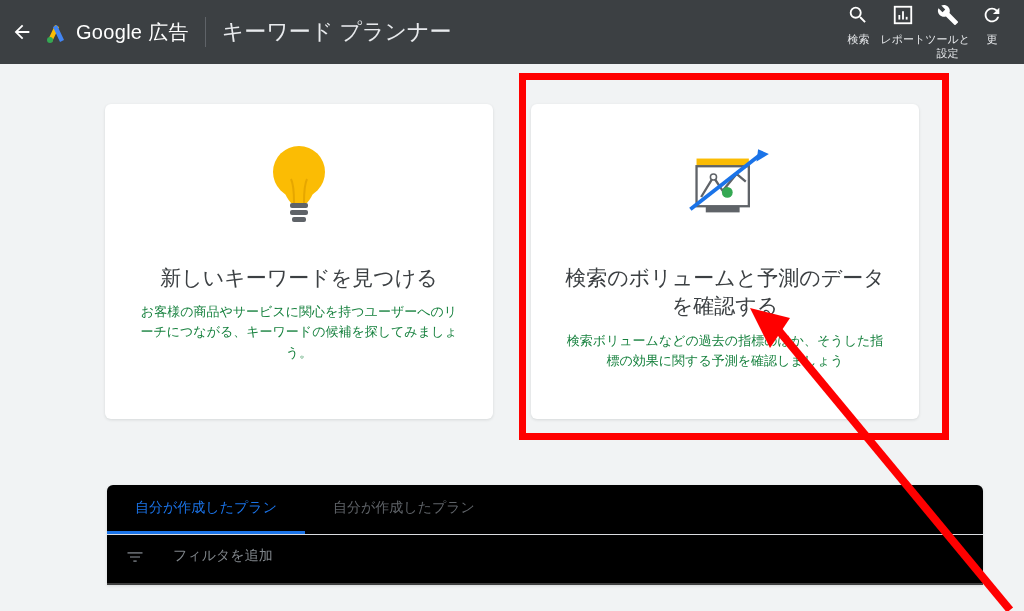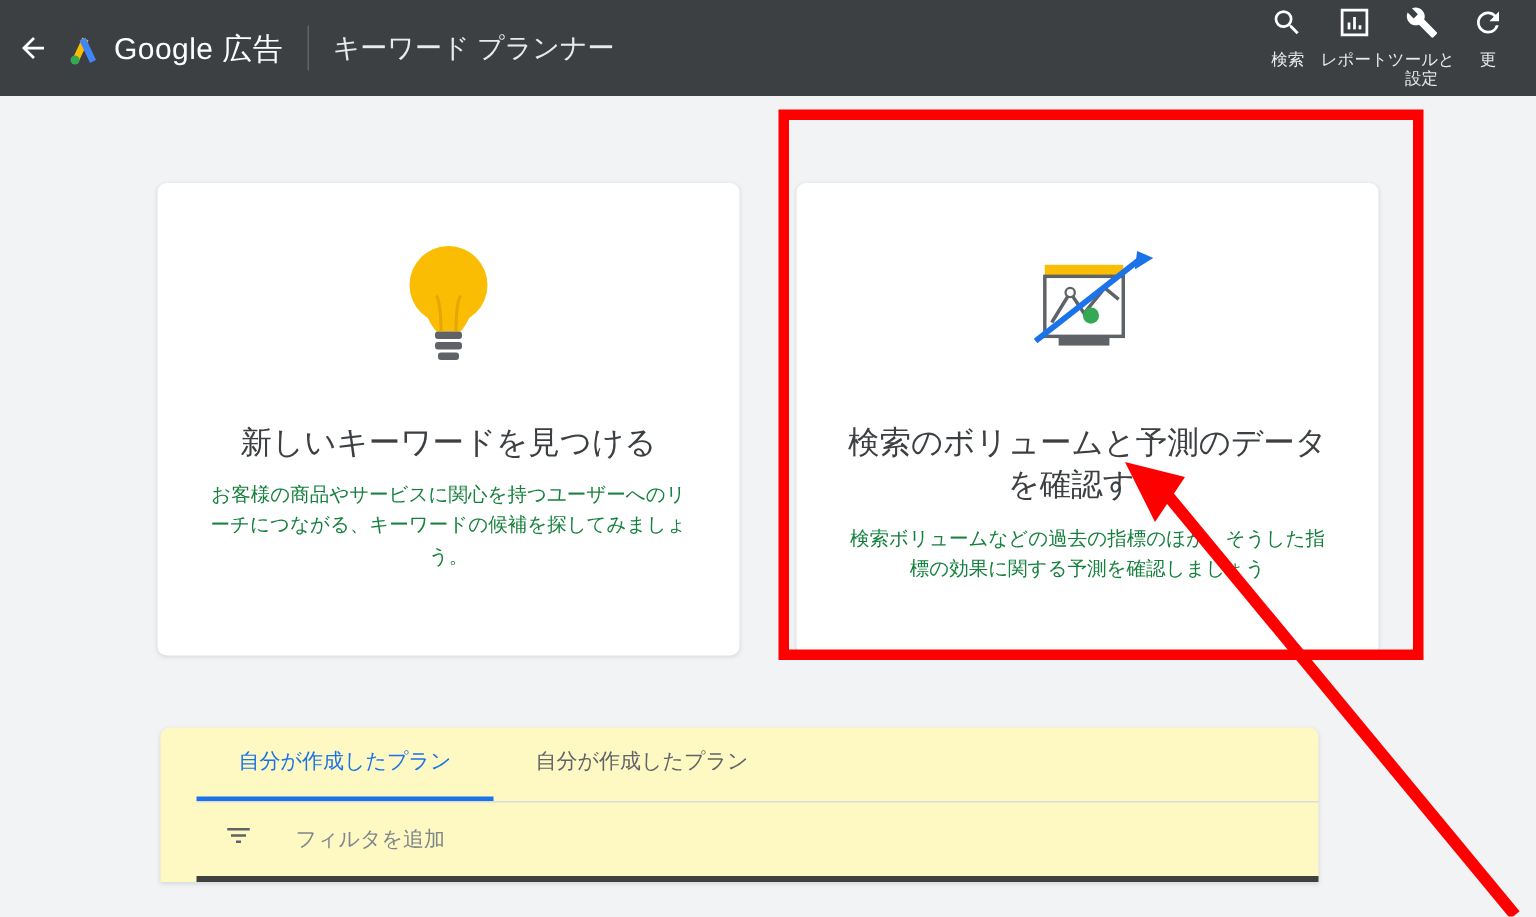"キーワード プランナー" .page-title { font-size: 18px -> 22px }
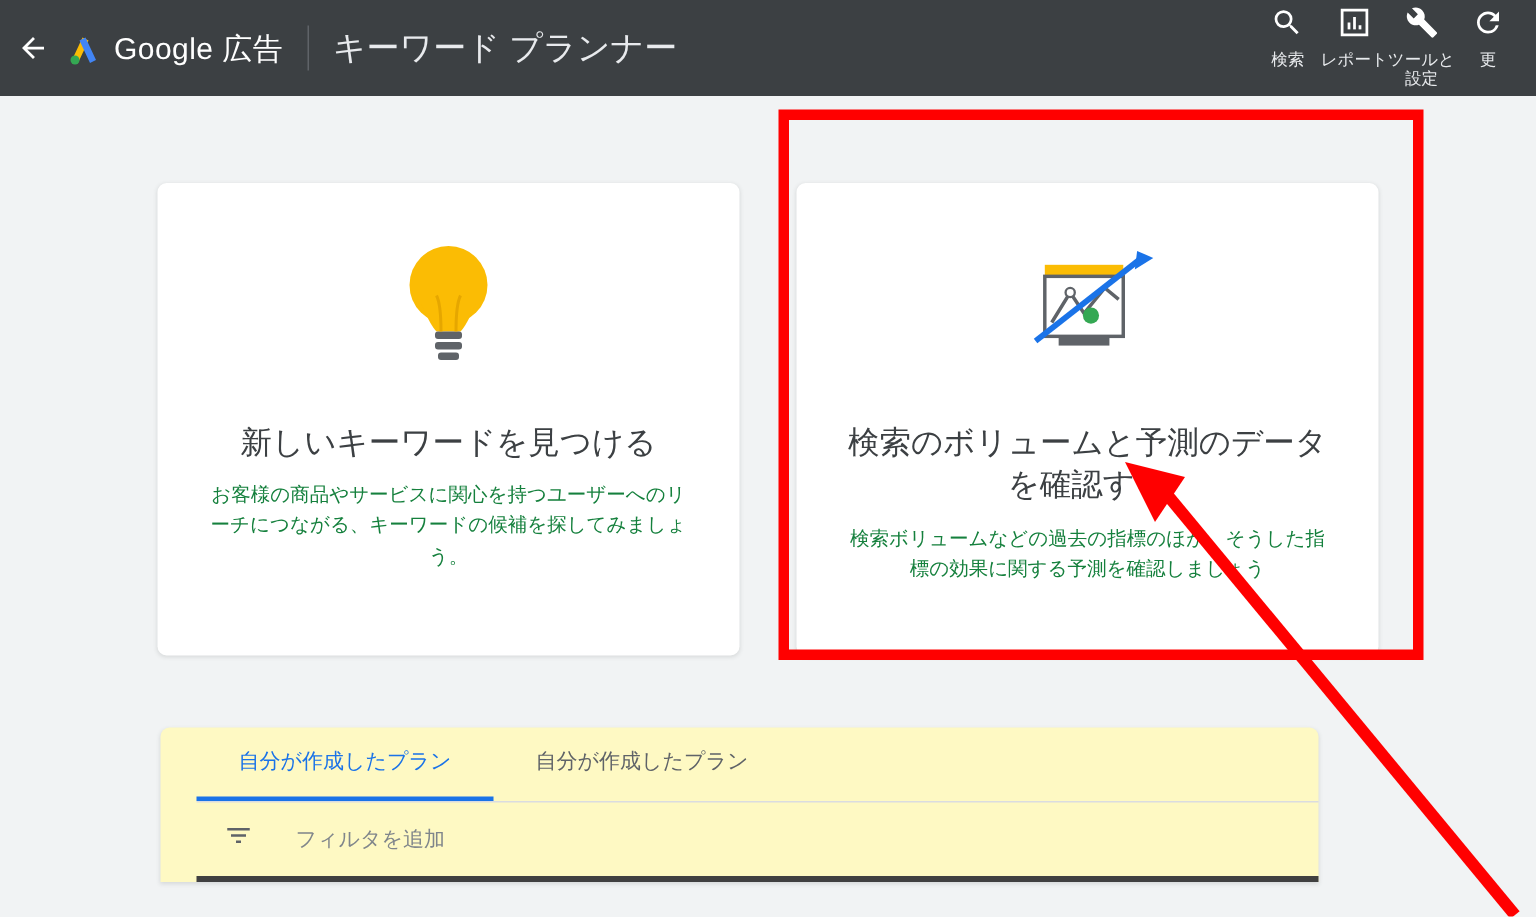"新しいキーワードを見つける" .content { padding: 58px 0 0 0 -> 40px 0 0 0 }
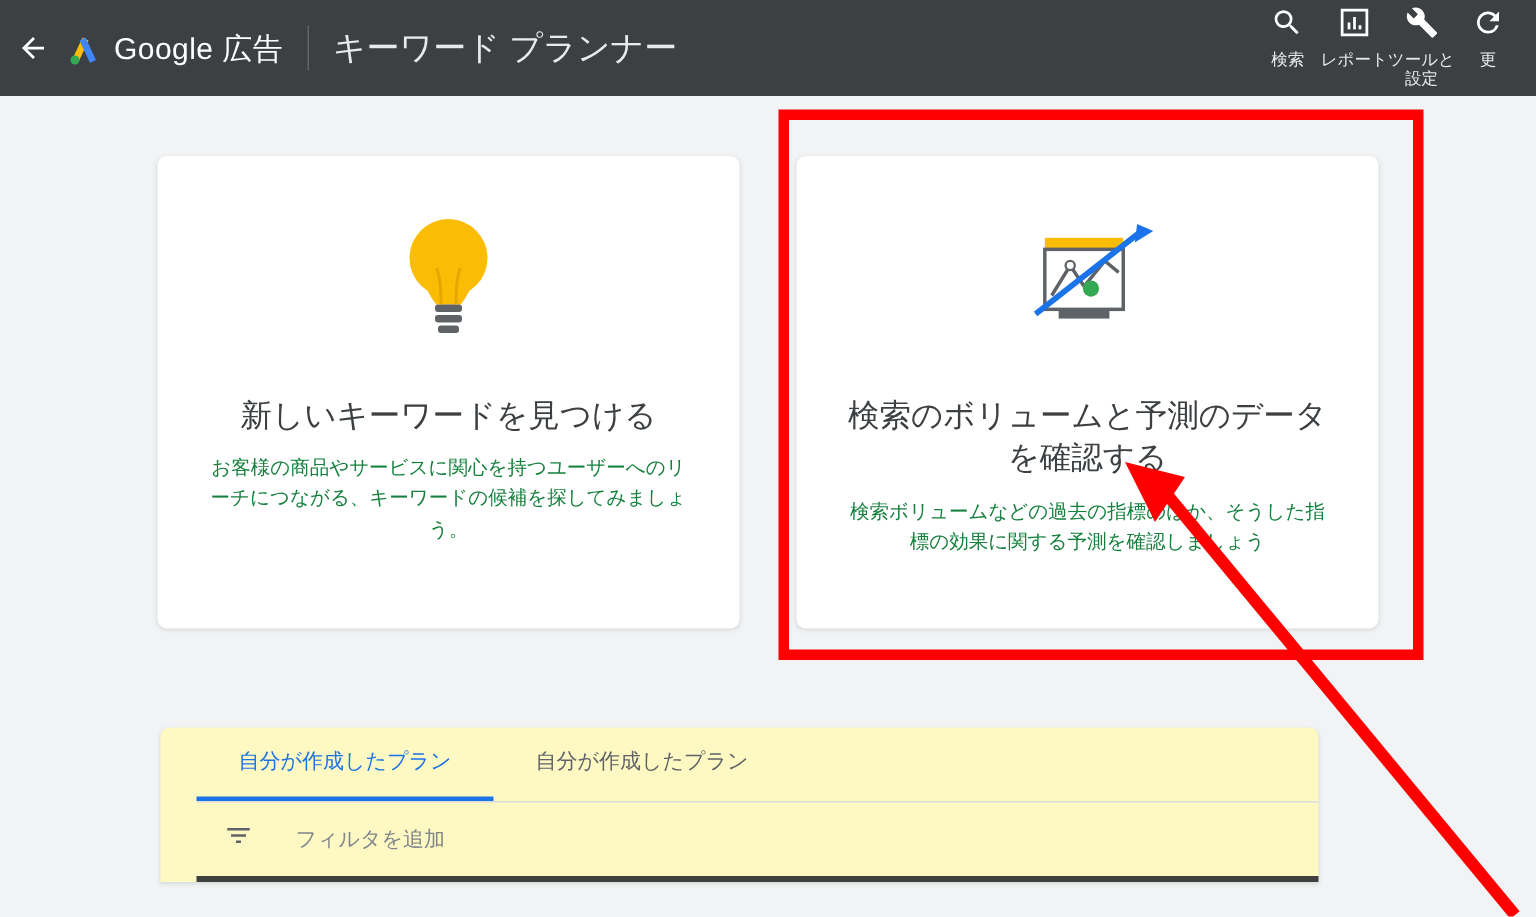"自分が作成したプラン" .tabs-panel { background: #fef9c3 -> #000000; padding-left: 24px -> none; width: 772px -> 876px }
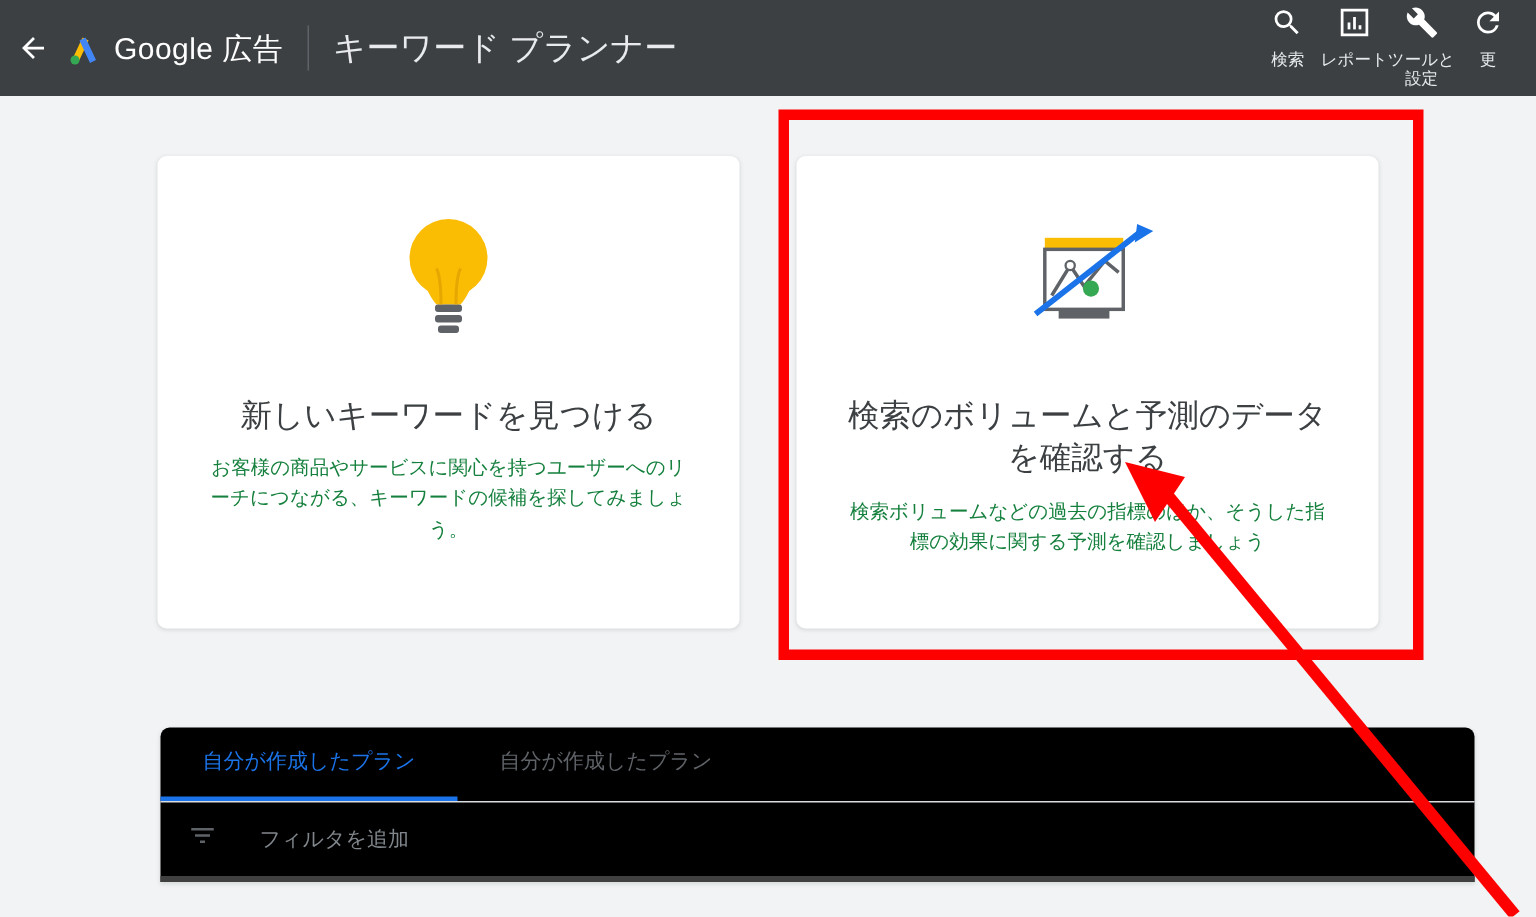"フィルタを追加" .filter-row { align-items: center -> flex-start; border-bottom: 4px solid #404040 -> 2px solid #404040 }
